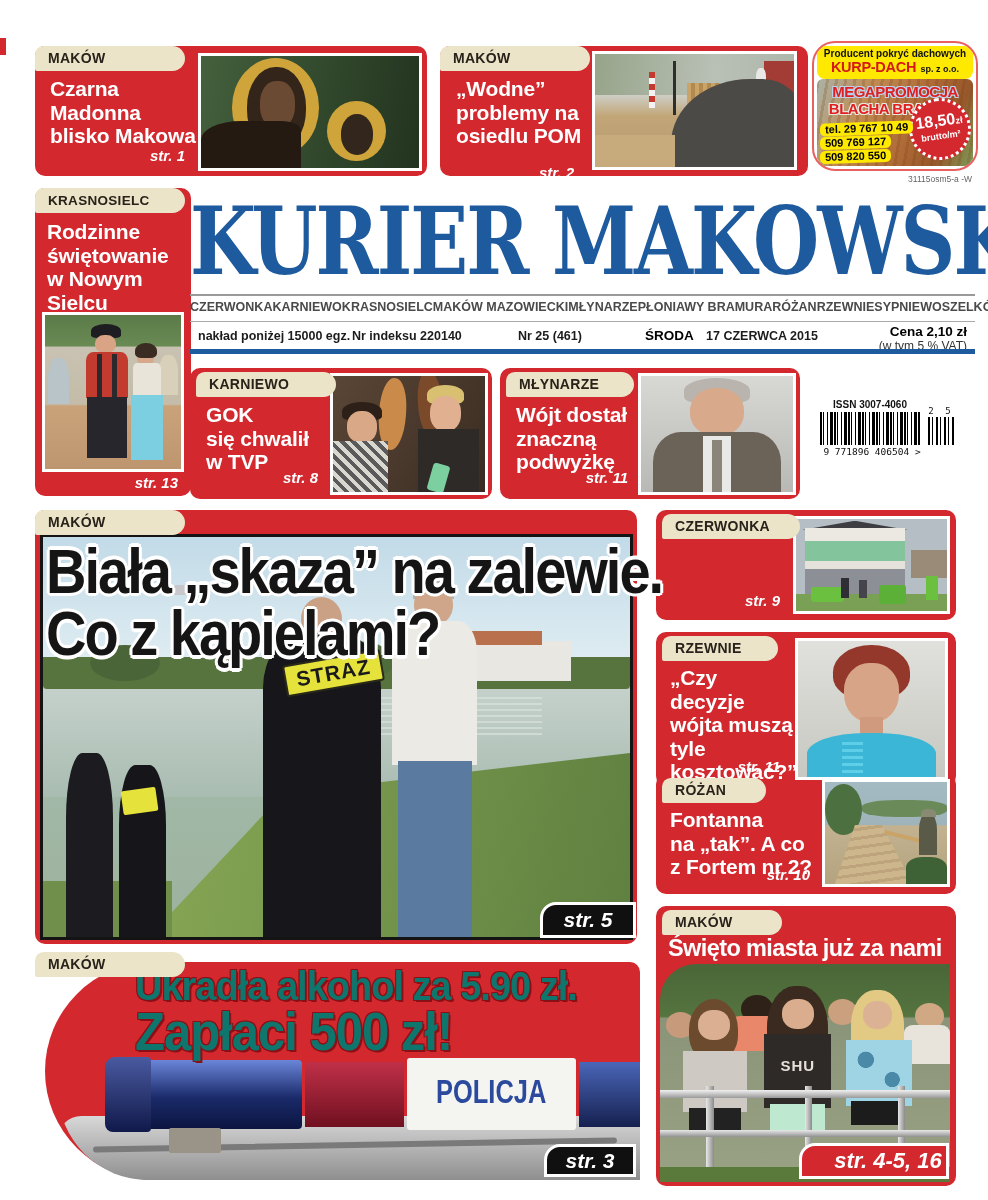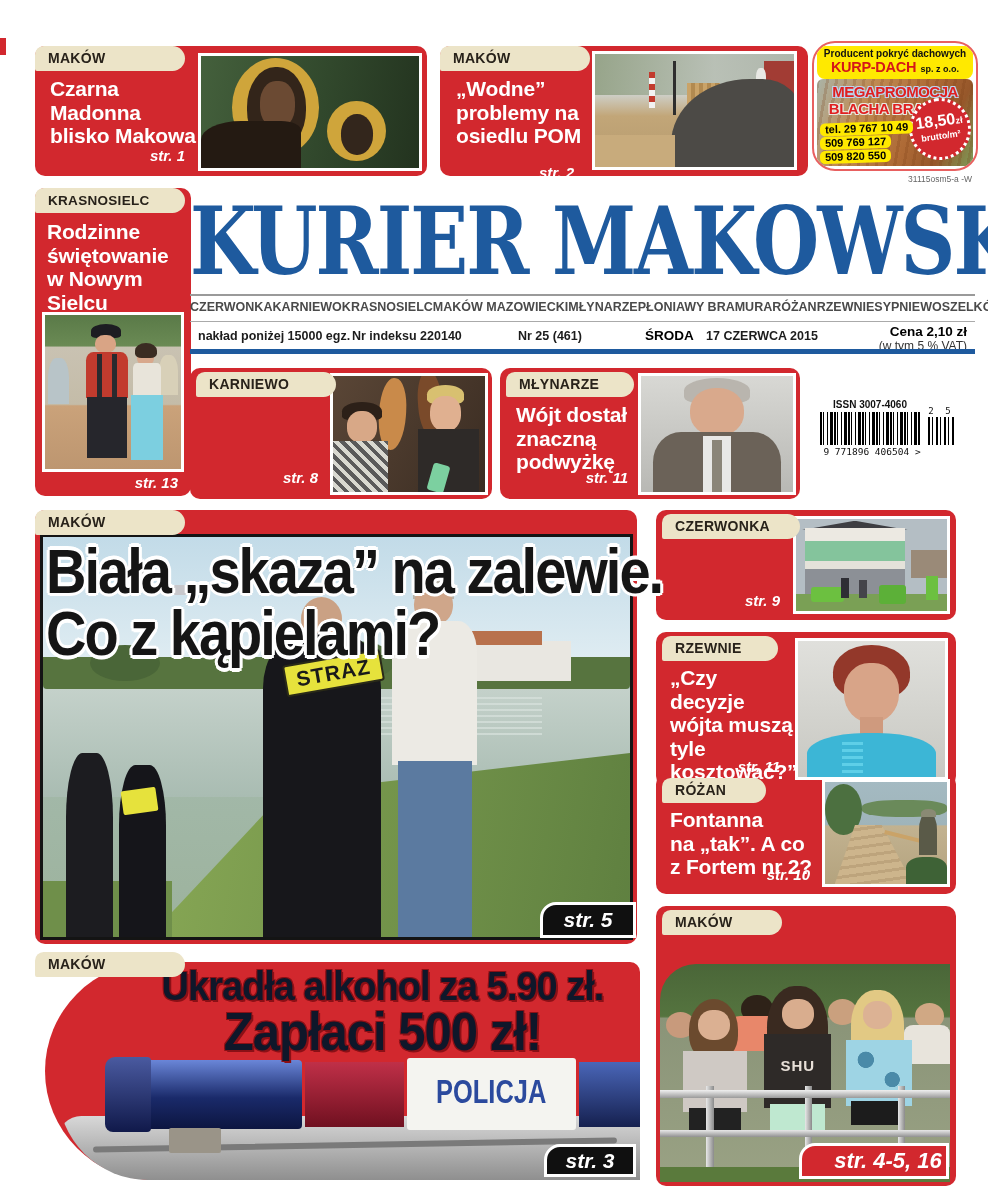"GOK" div.tt { html: none -> <div> <div>GOK</div> <div>się chwalił</div> <div>w TVP</div> </div> }
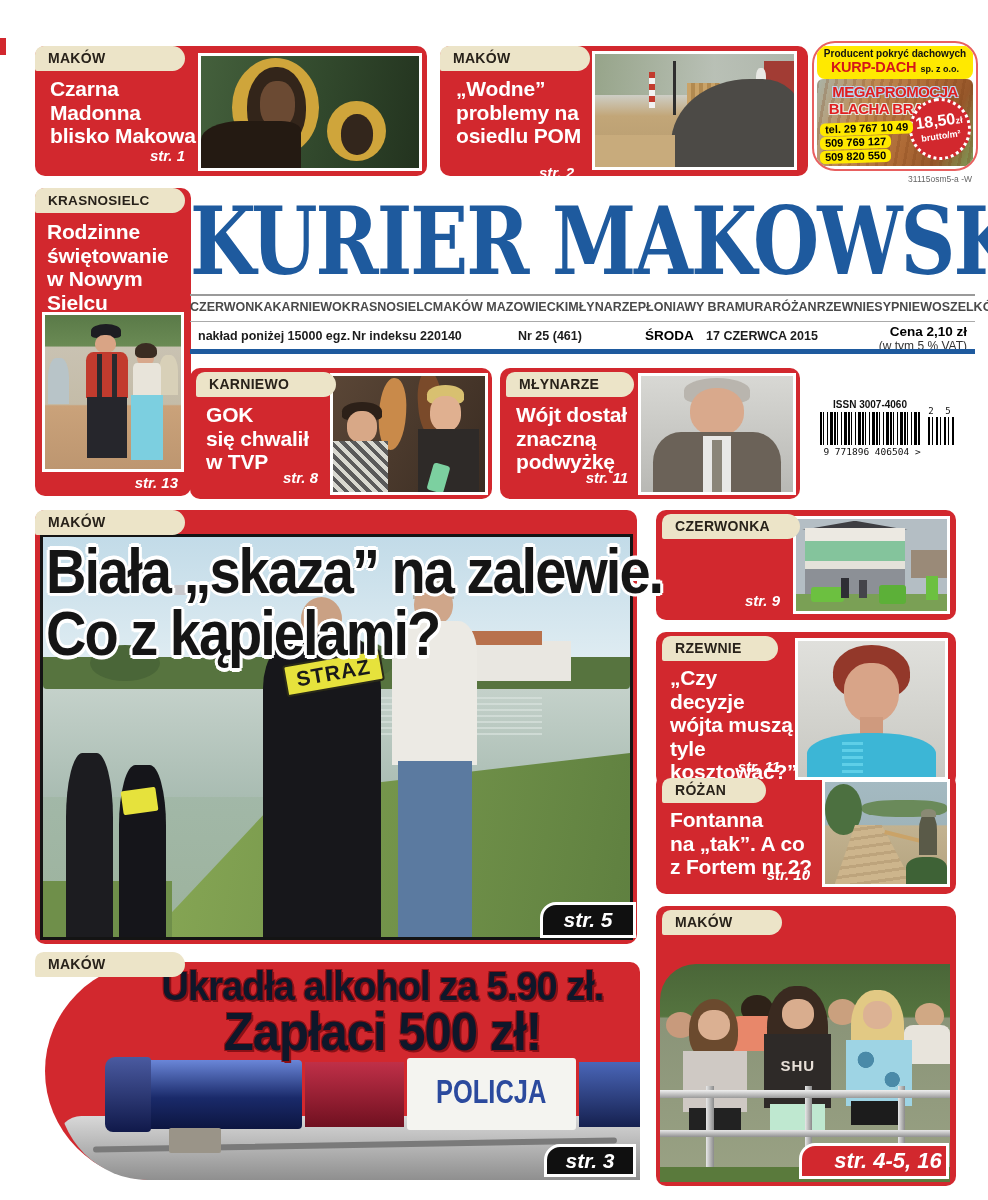"Święto miasta już za nami" div.tt { html: none -> <div>Święto miasta już za nami</div> }
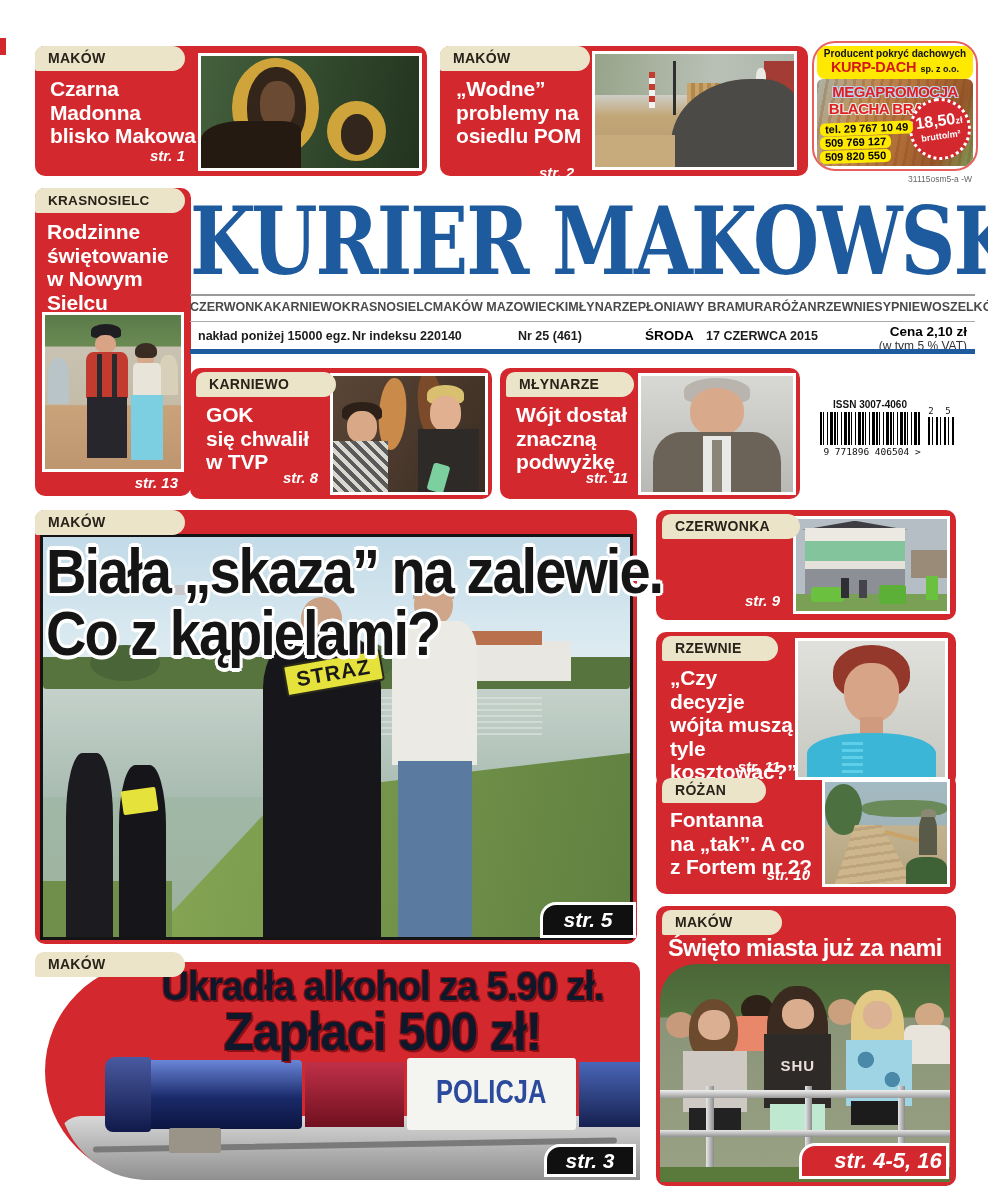"Ukradła alkohol za 5.90 zł." .theft-headline { color: #0f172a -> #0f766e; text-align: center -> none }
